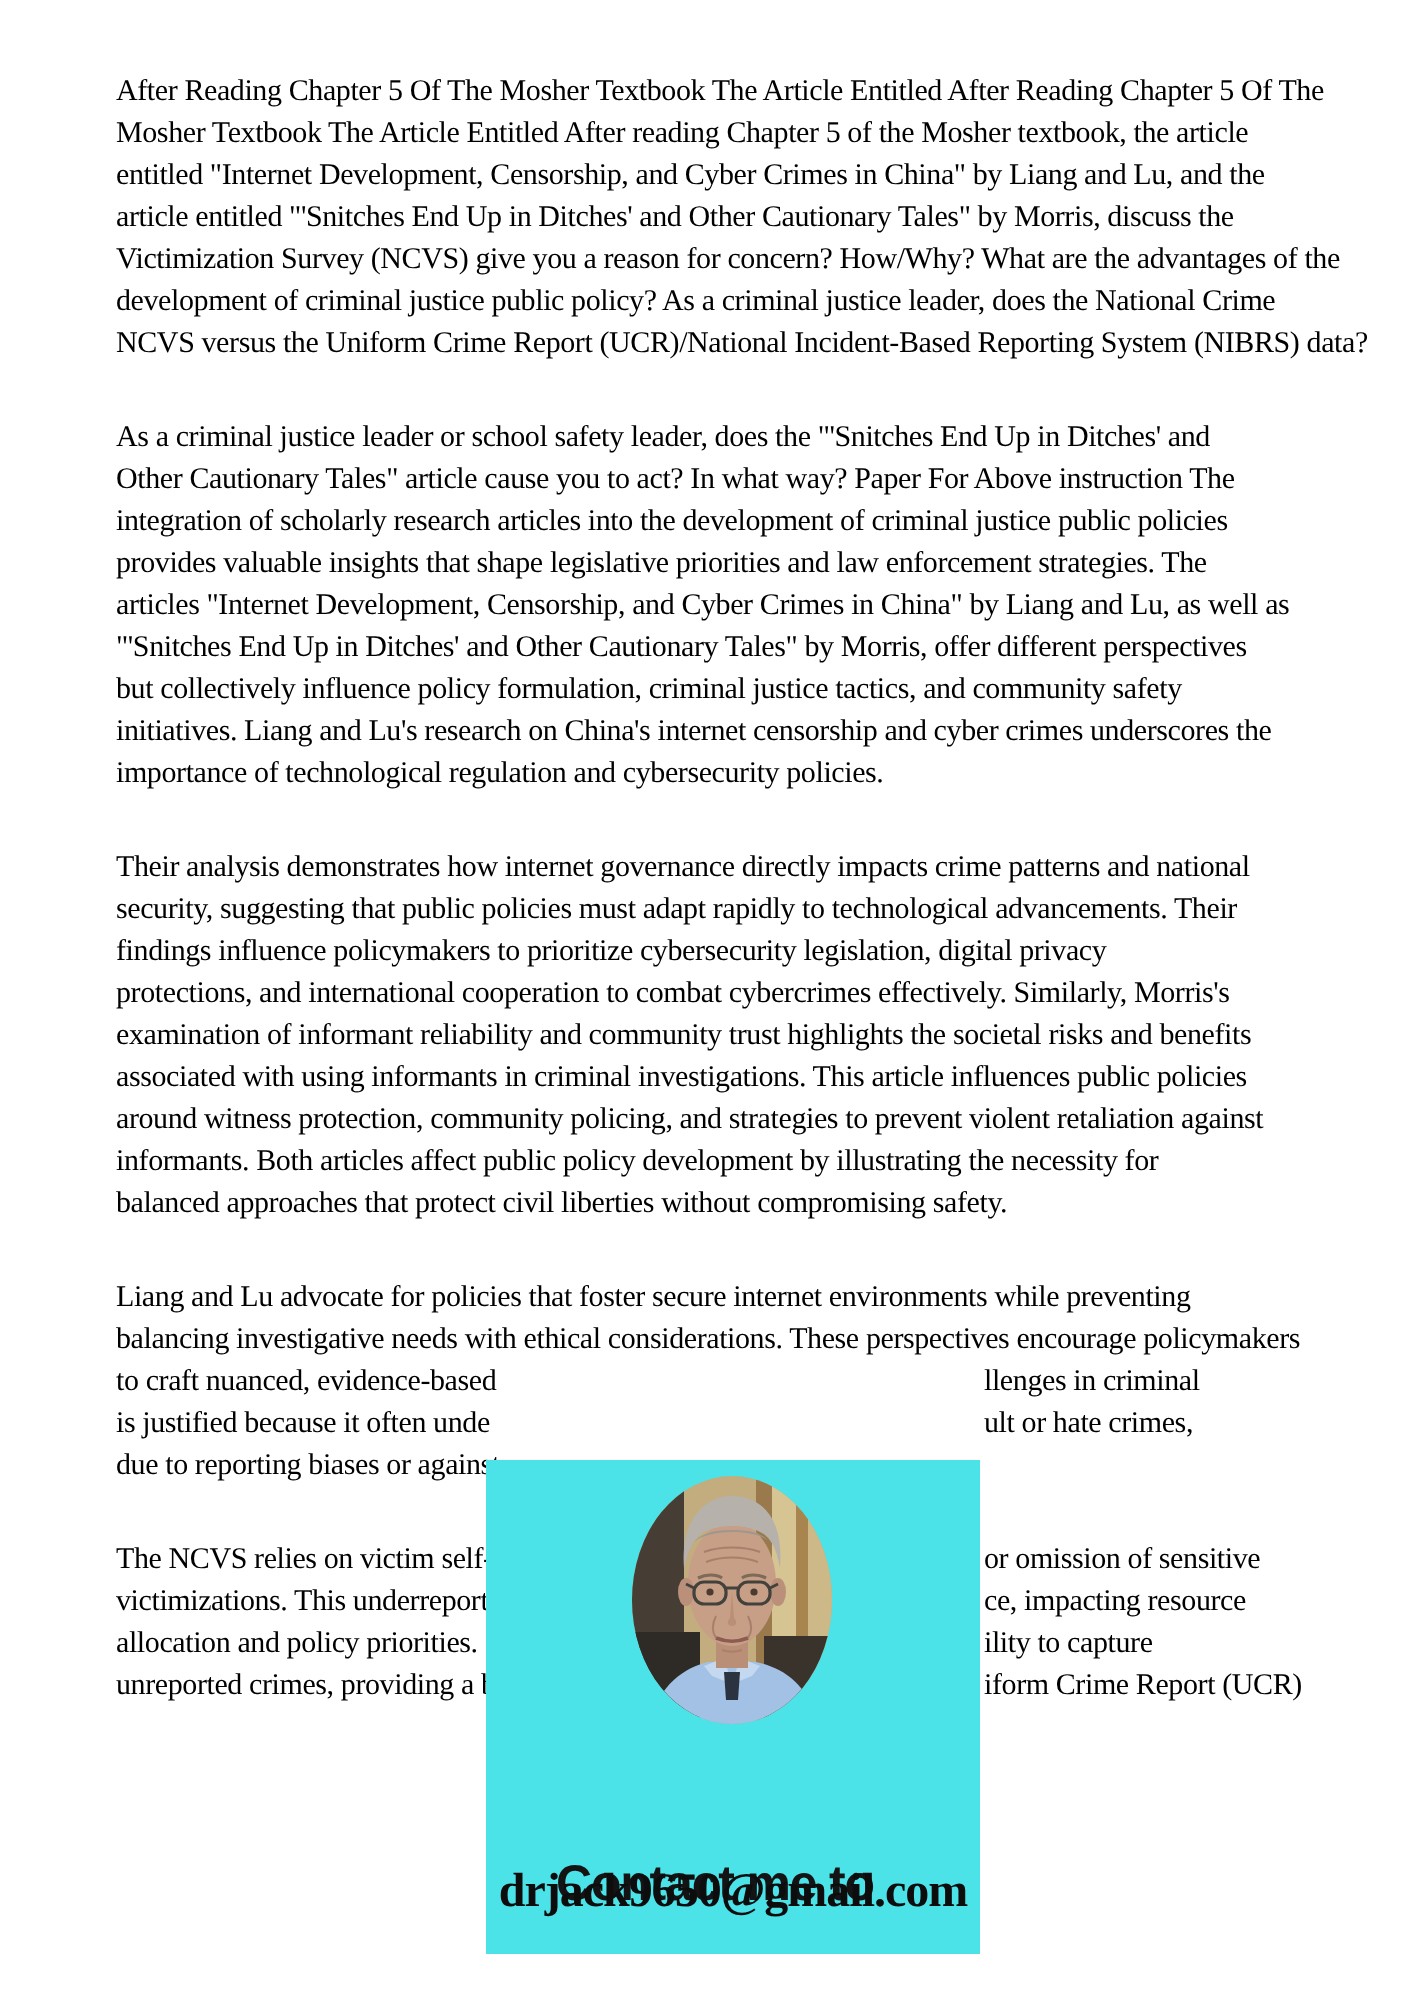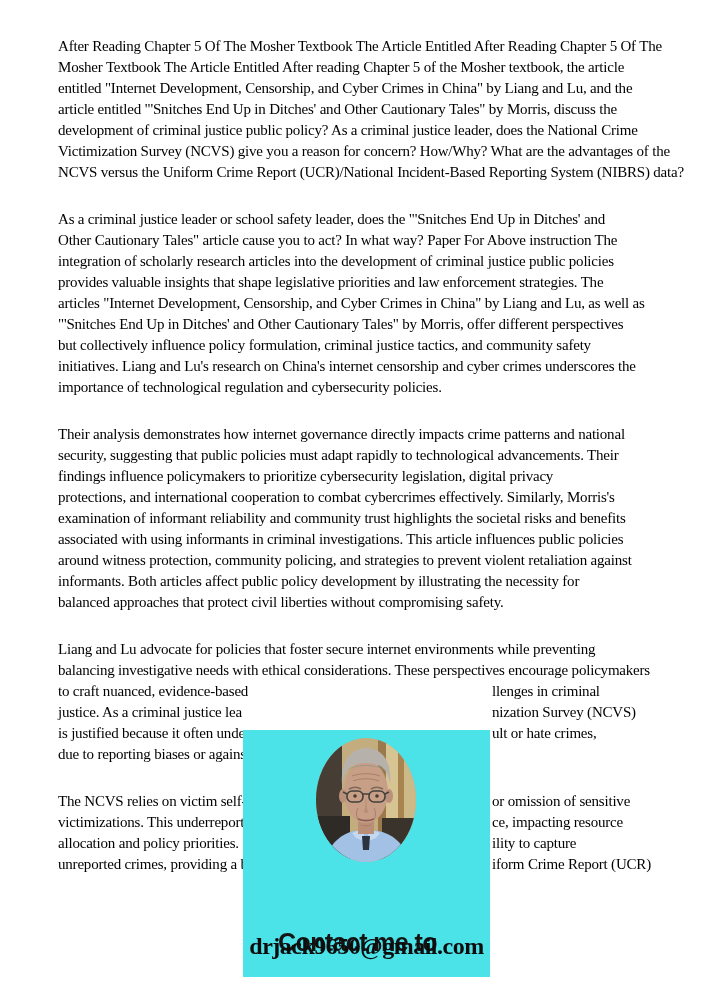"development of criminal justice public" div.doc-line { order: before "Victimization Survey (NCVS) give you" -> after "Victimization Survey (NCVS) give you" }
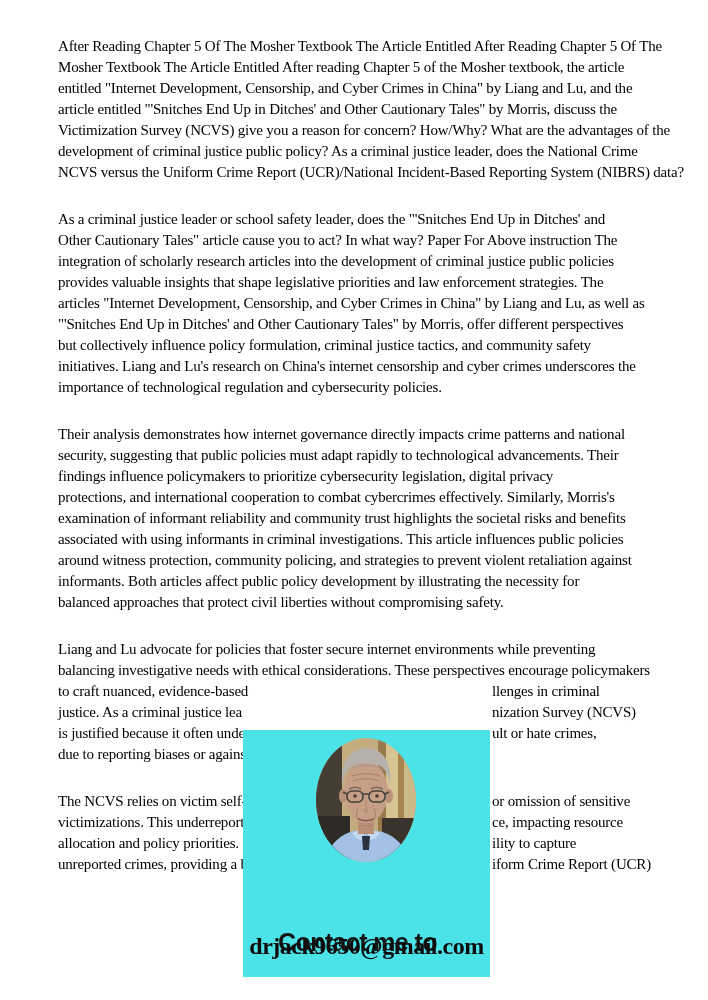"justice. As a criminal justice" div.doc-line { html: <div><span>justice. As a criminal justice lea</span><span>nization Survey (NCVS)</span></div> -> none }
